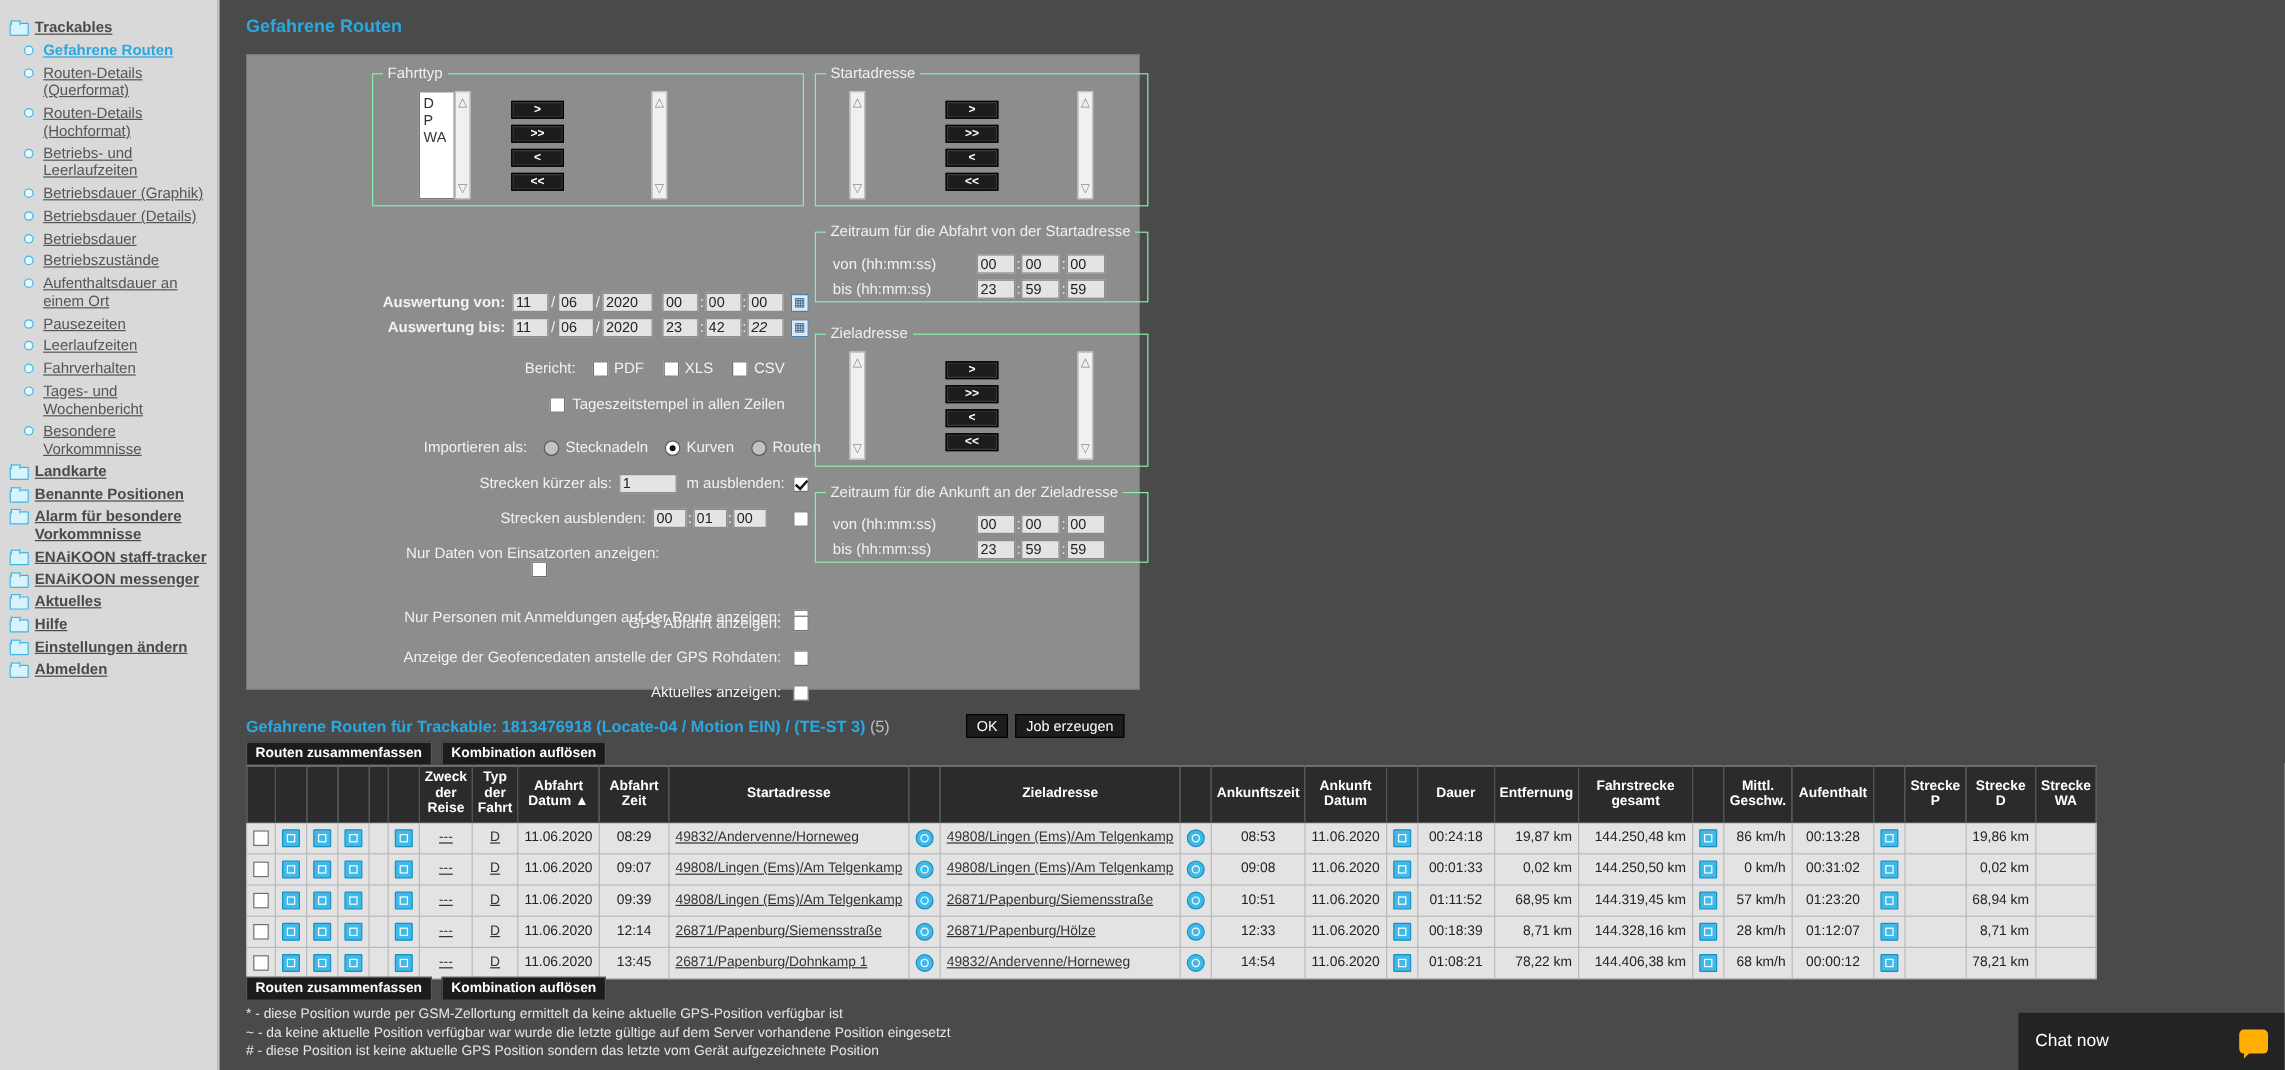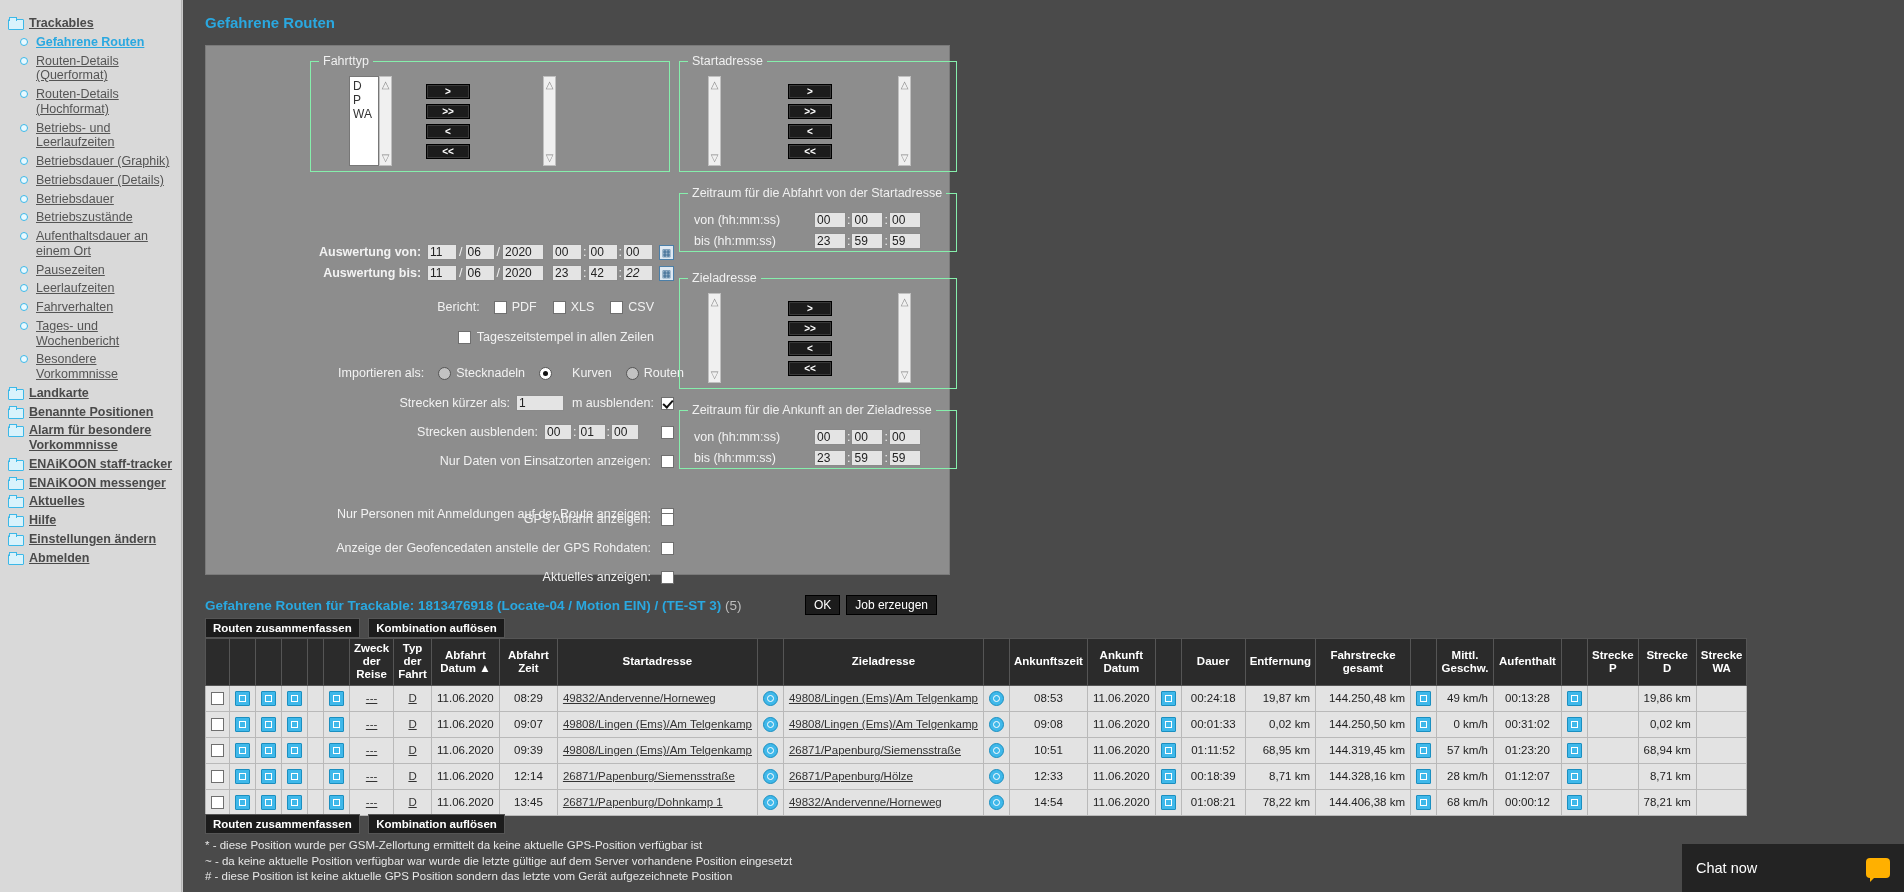"Kurven" span.flabel { margin-left: 20px -> 5px }
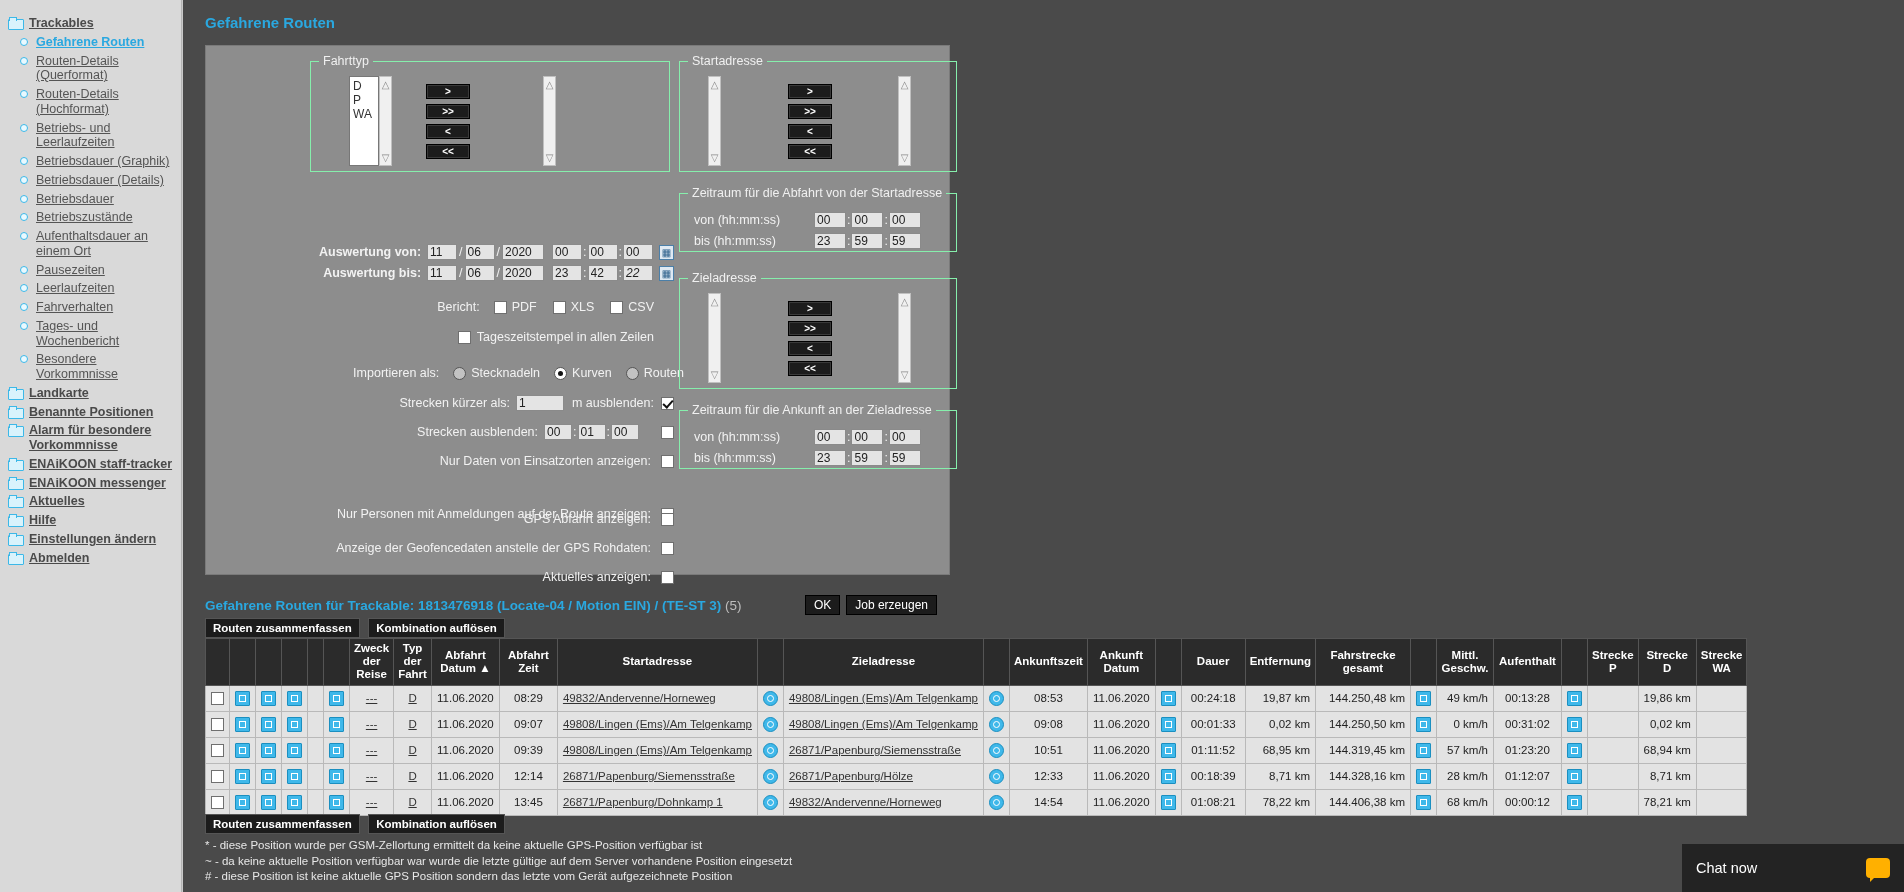"Nur Daten von Einsatzorten anzeigen:" div { flex-direction: none -> column }
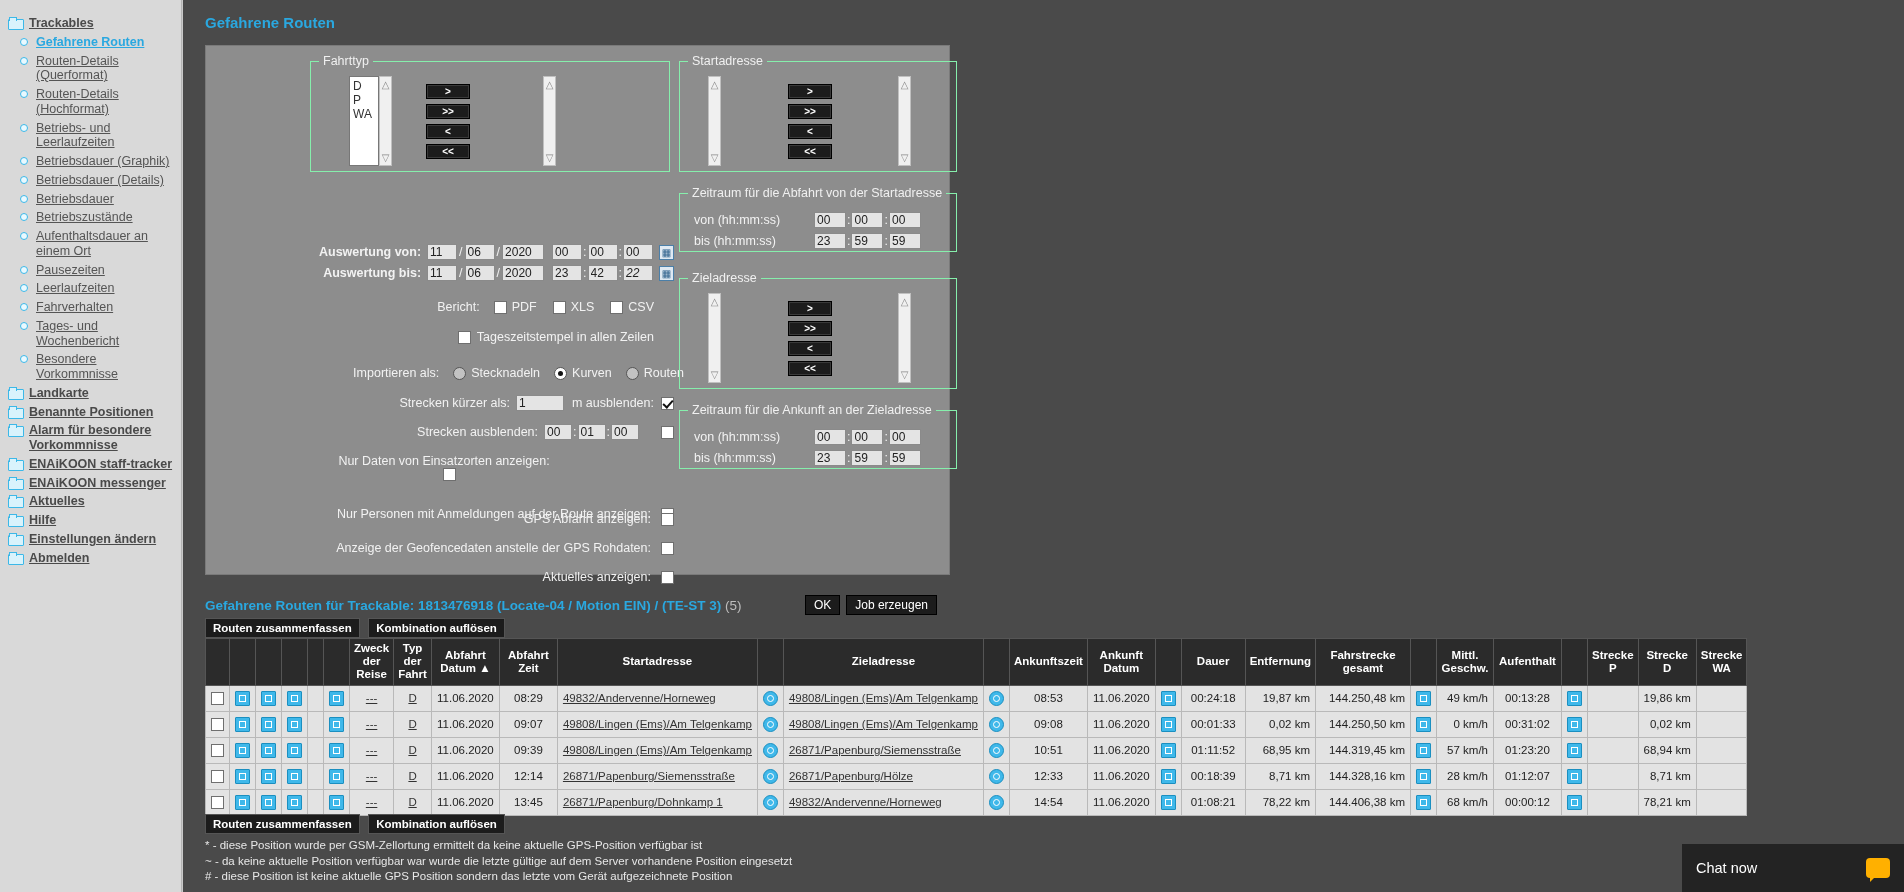"49 km/h" span { text: 49 -> 86 }
